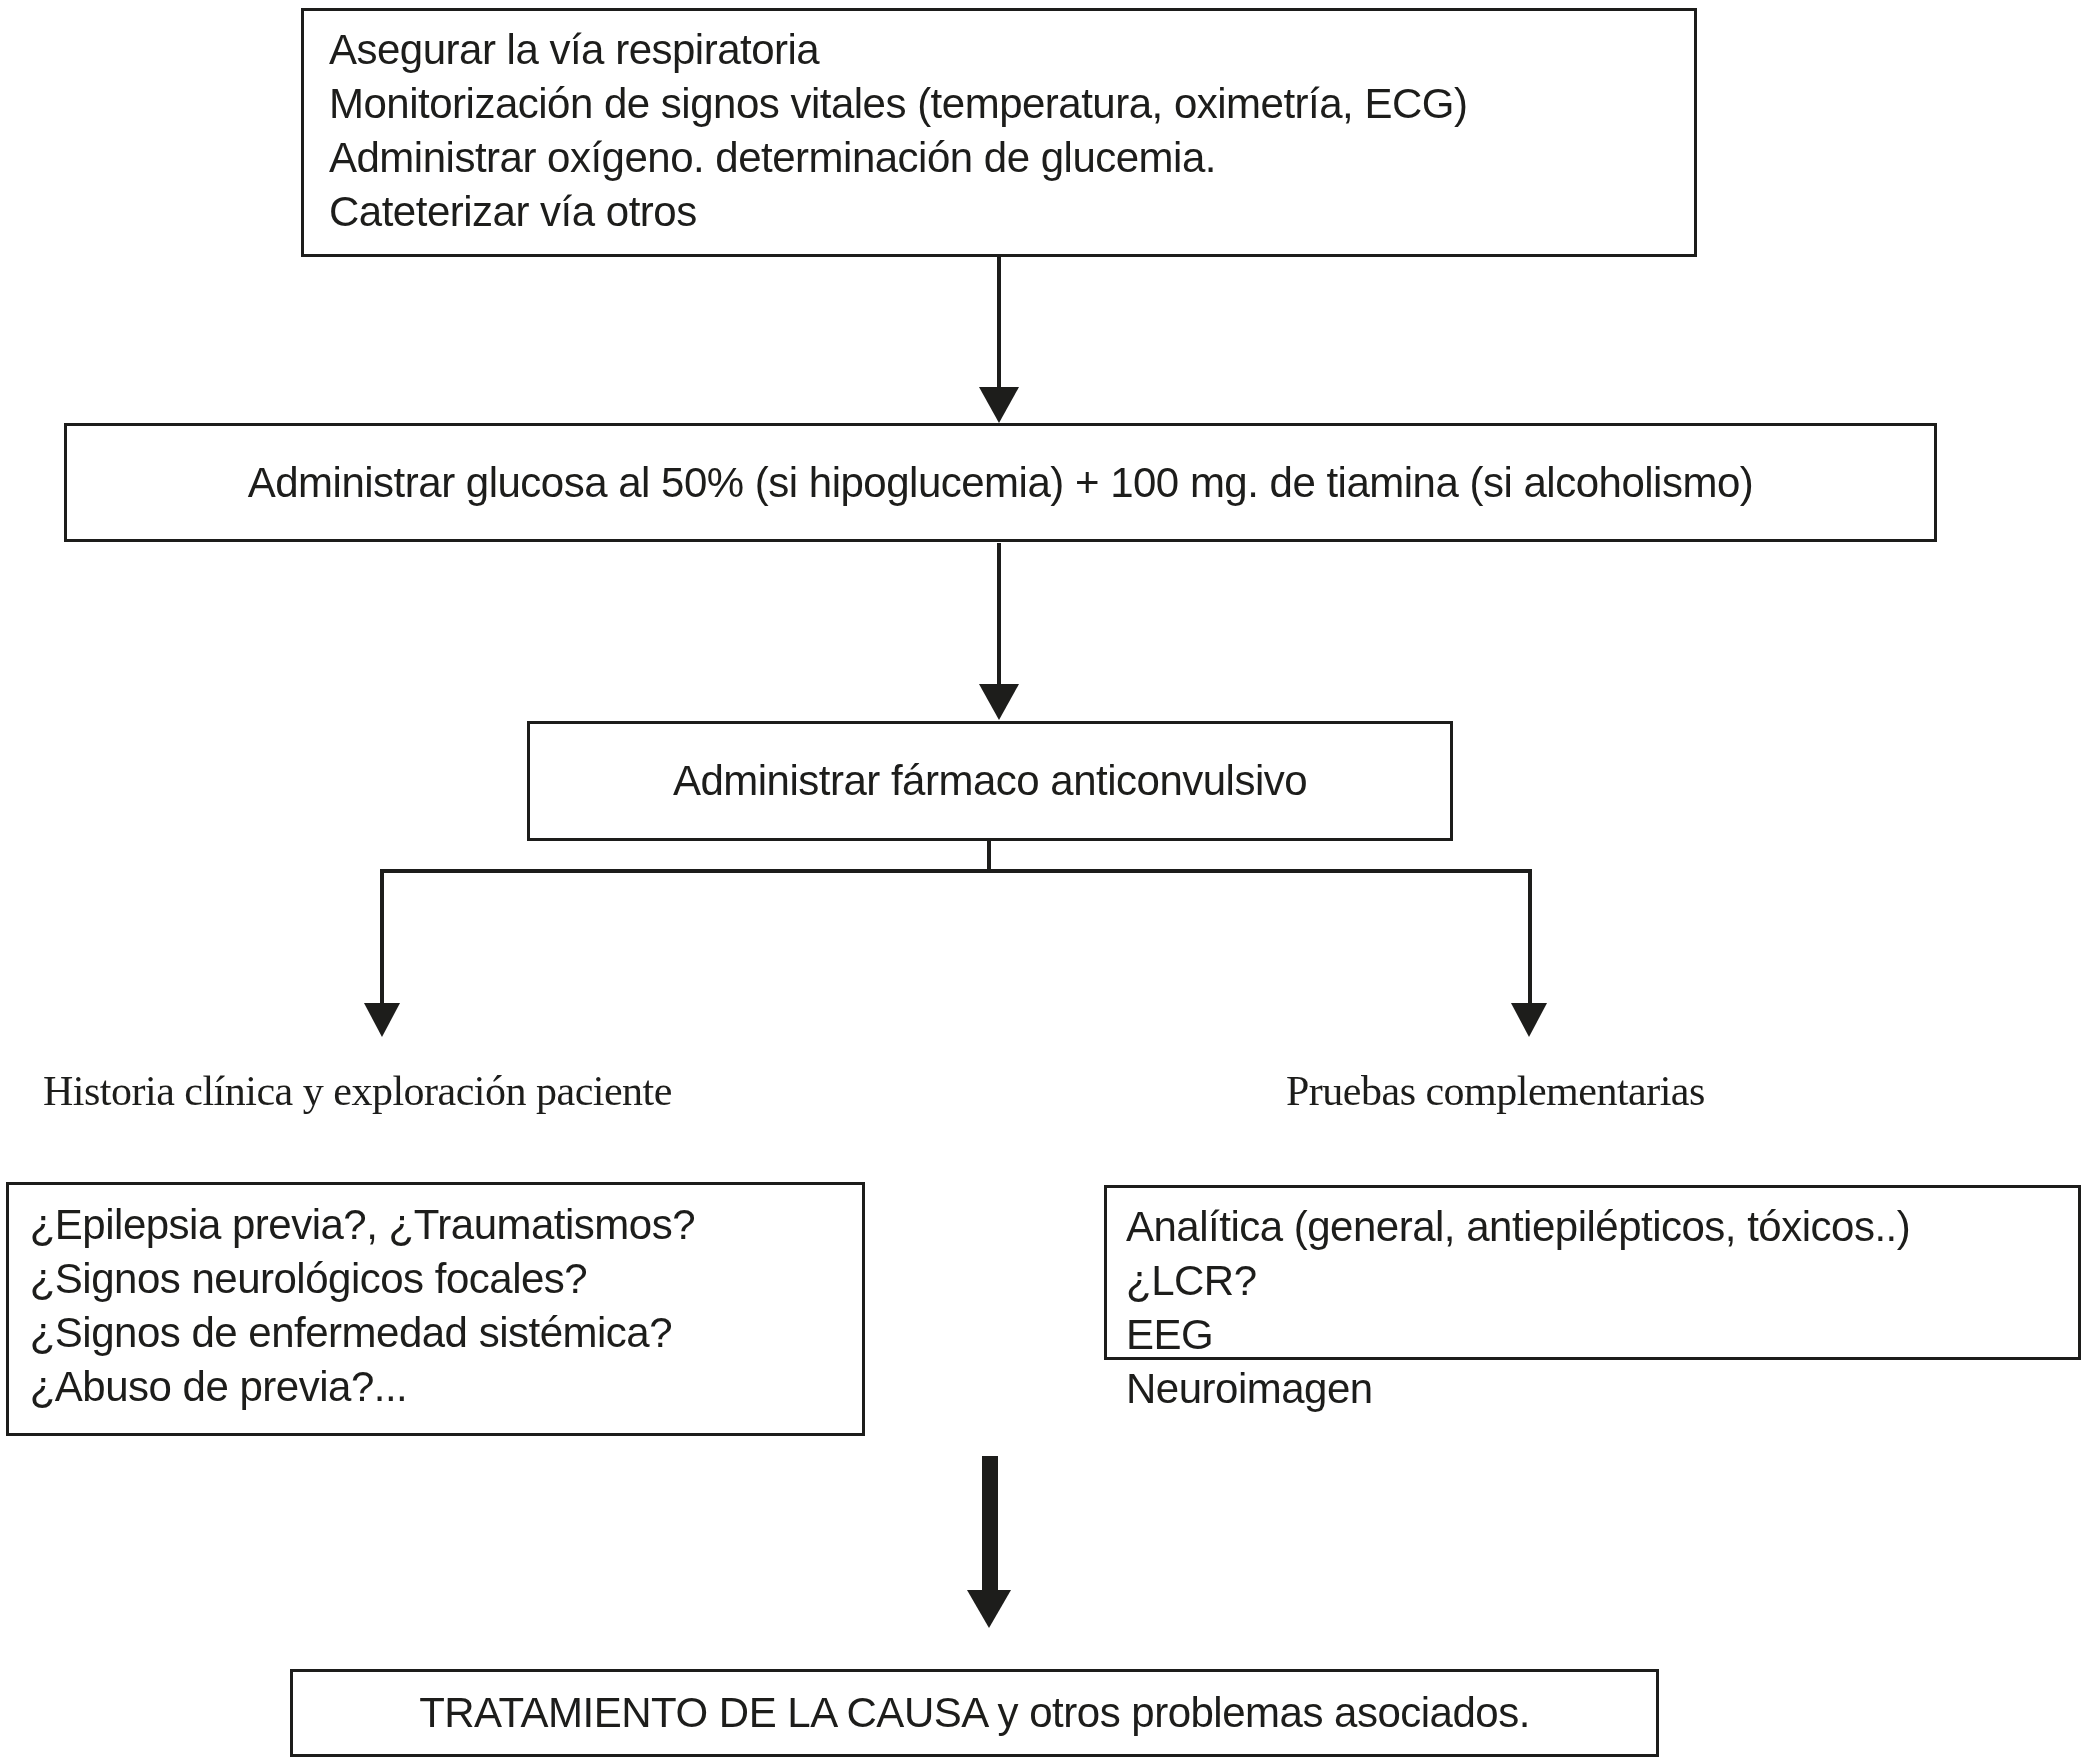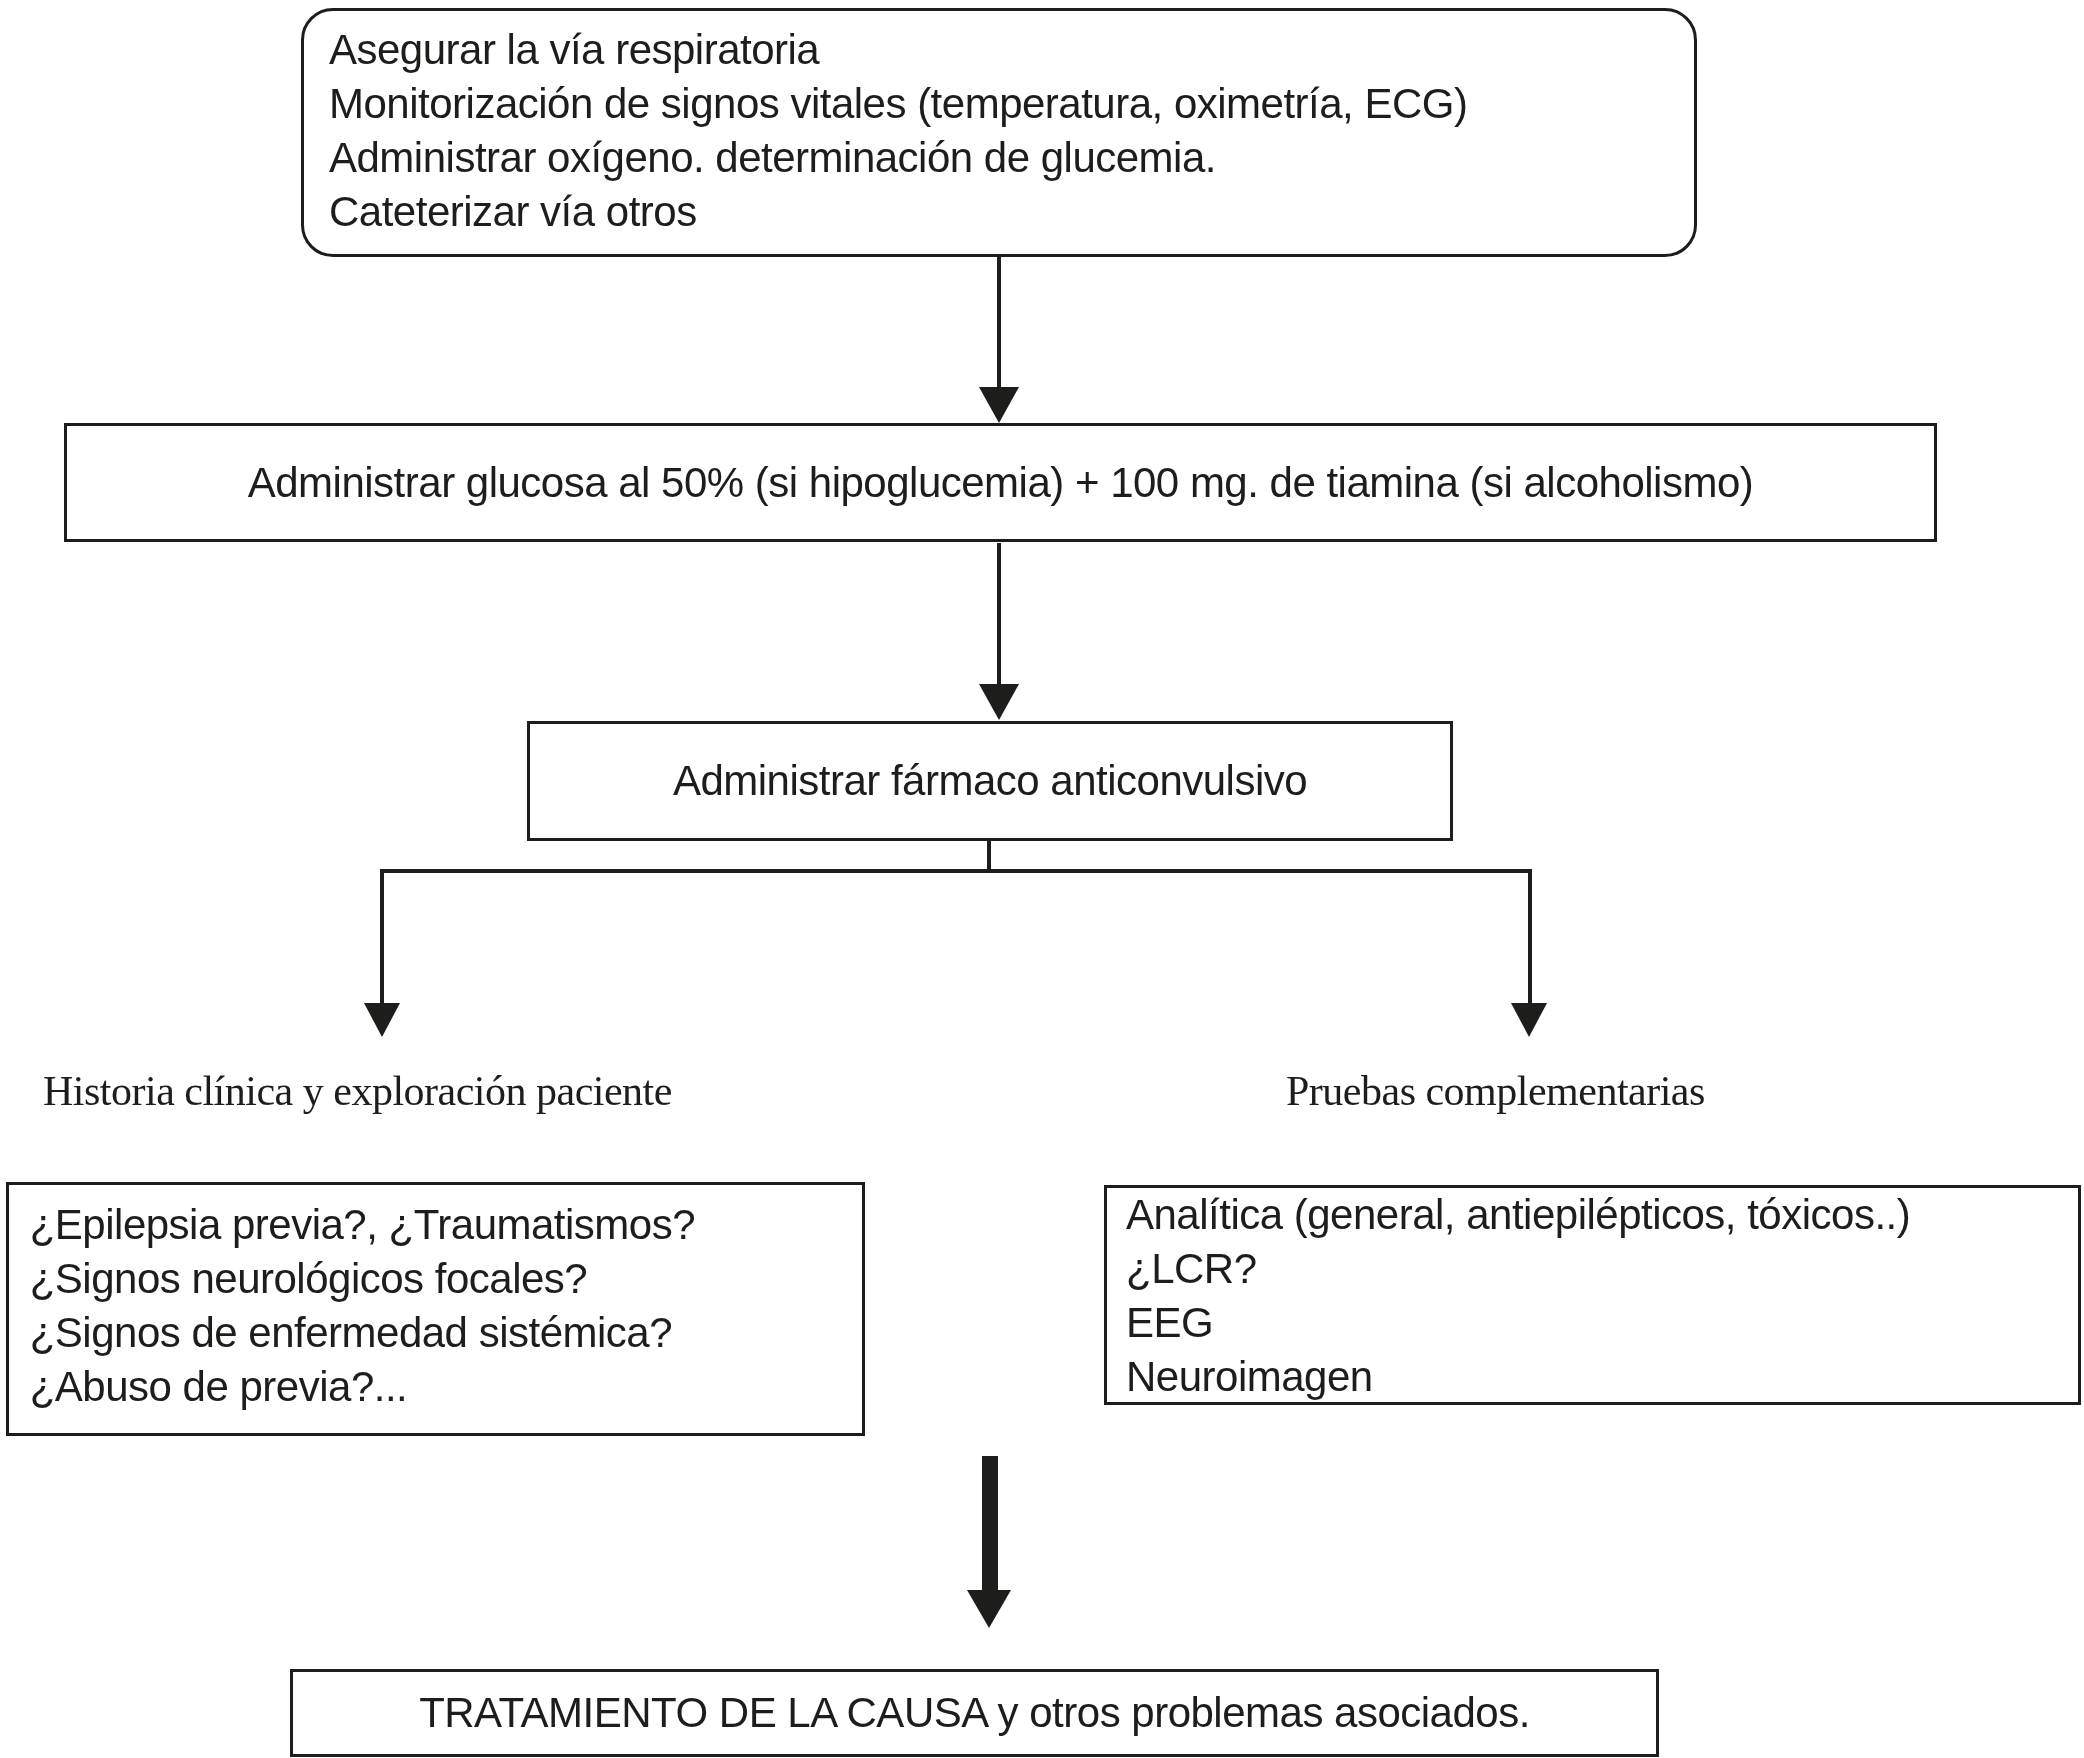"Asegurar la vía respiratoria" #box1 { border-radius: 32px -> none }
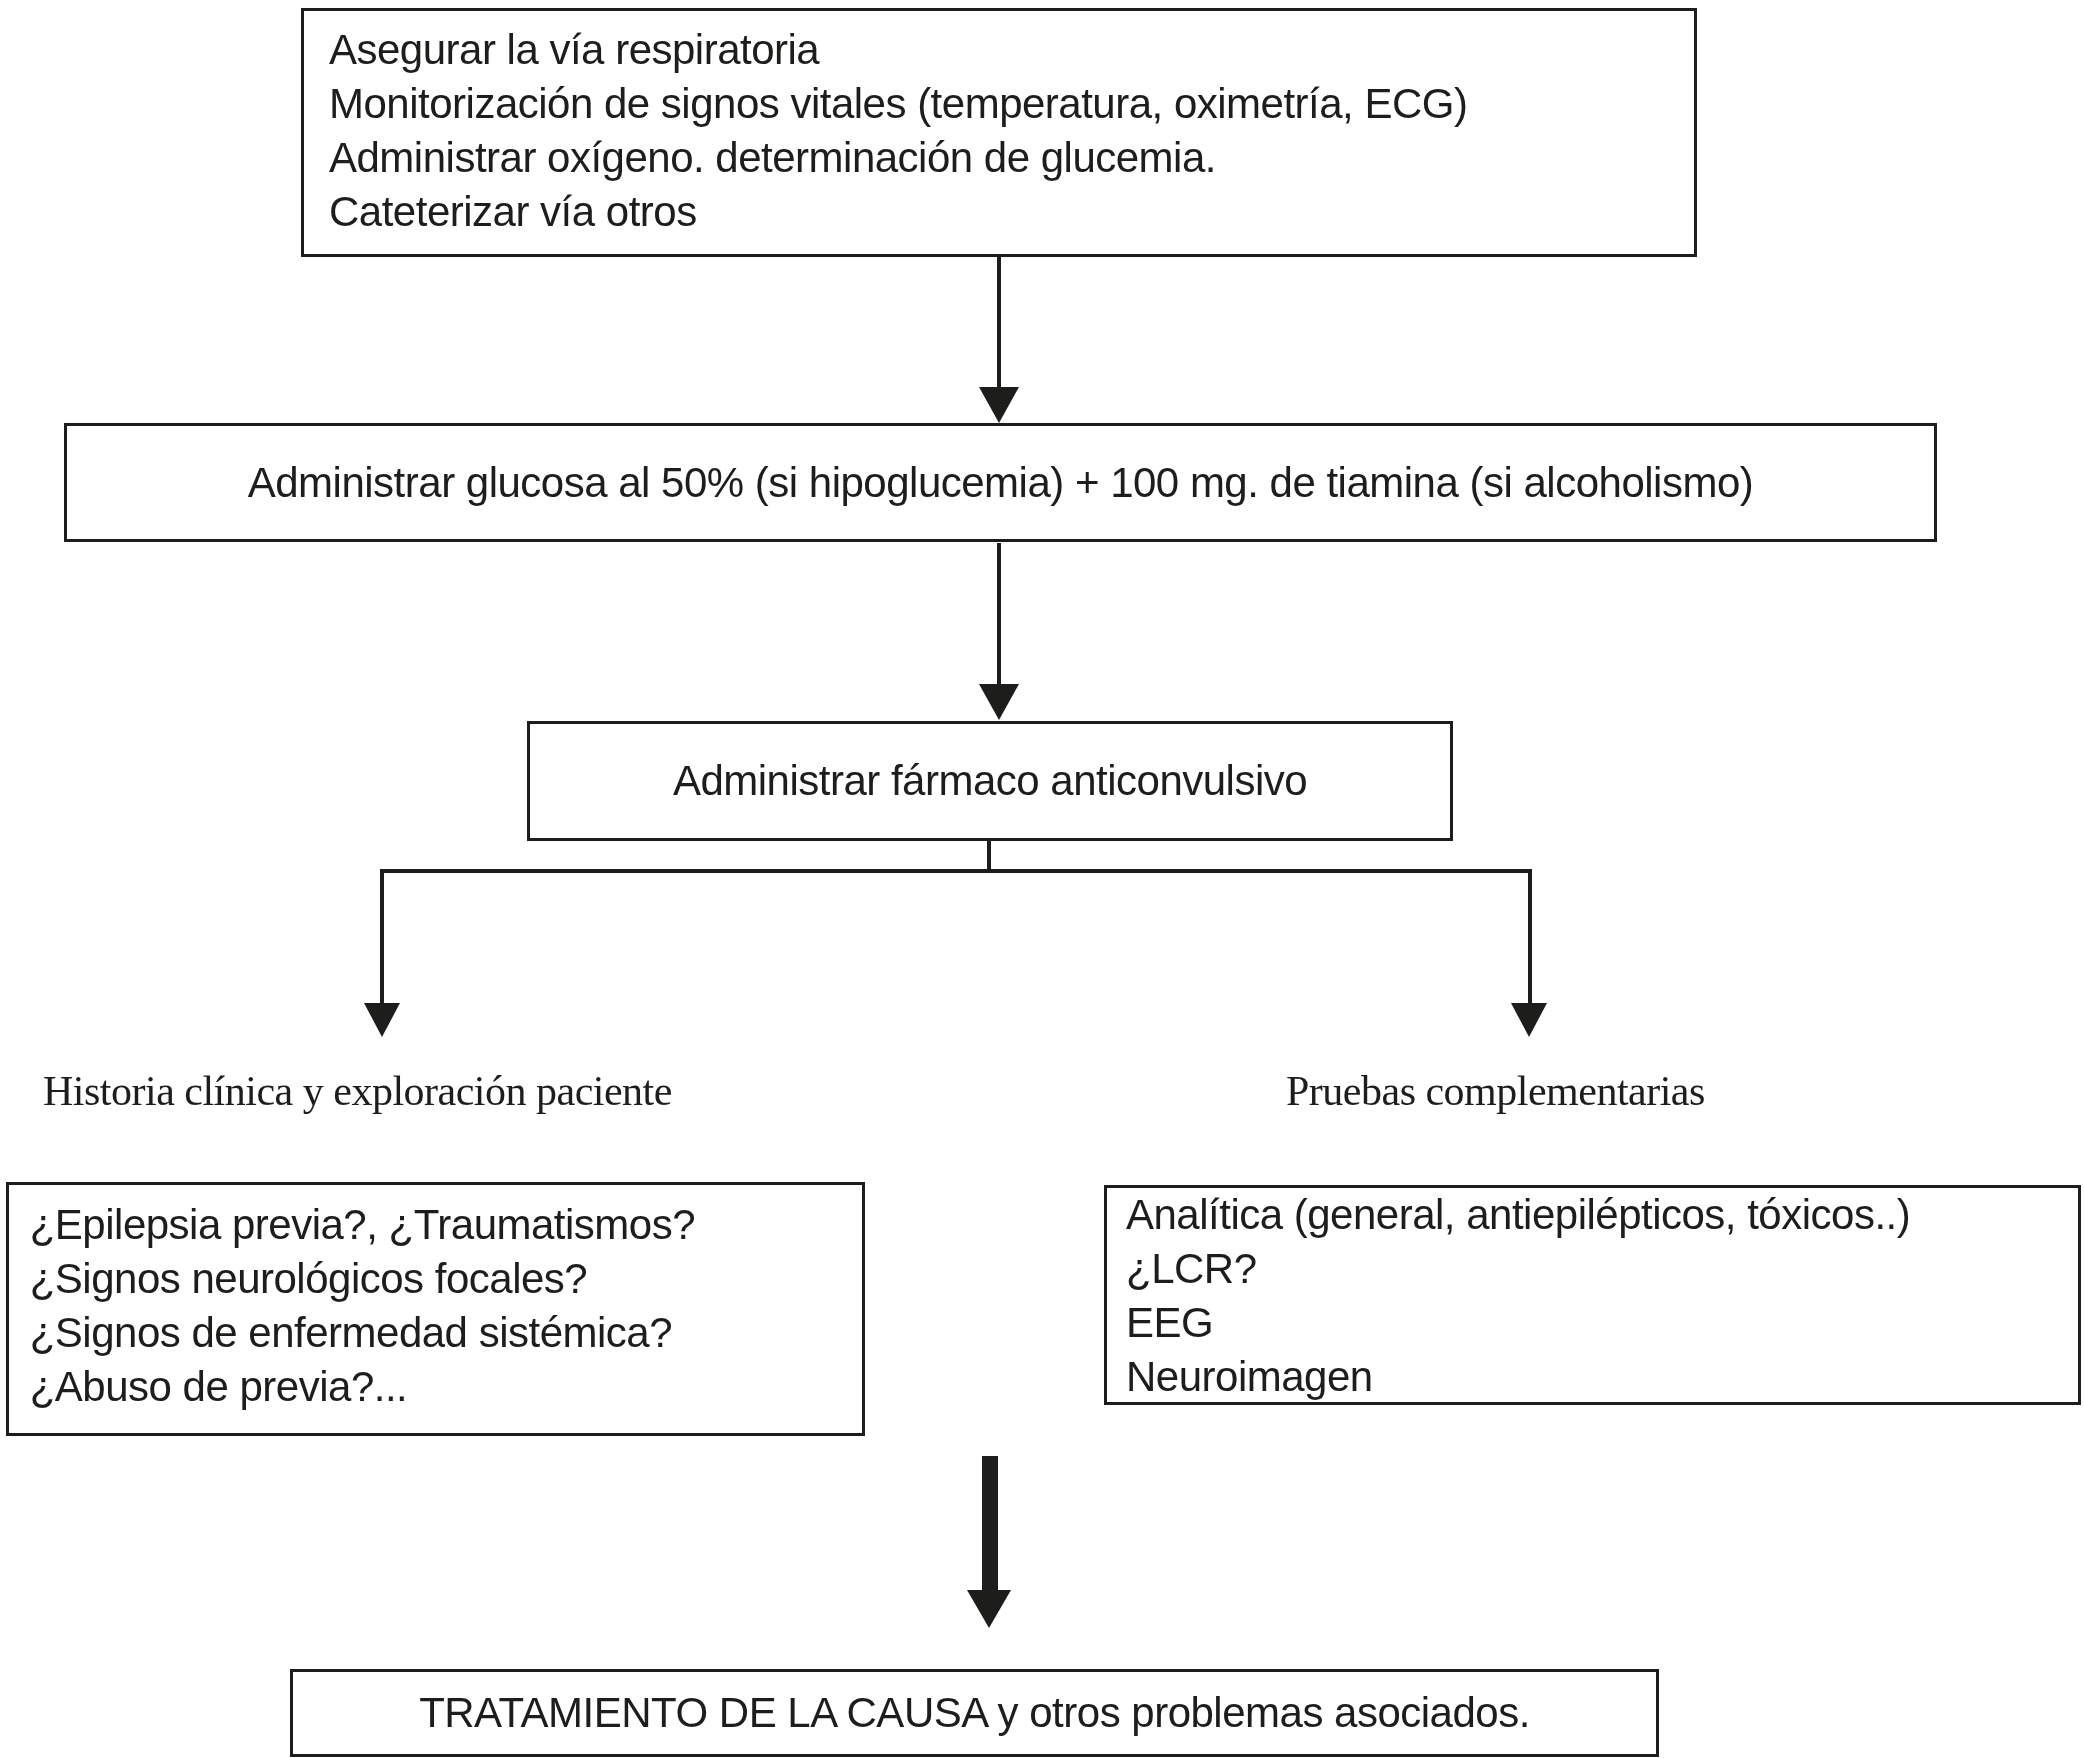"Analítica (general, antiepilépticos," #box-right { height: 220px -> 175px; padding: 0 19px -> 12px 19px }
